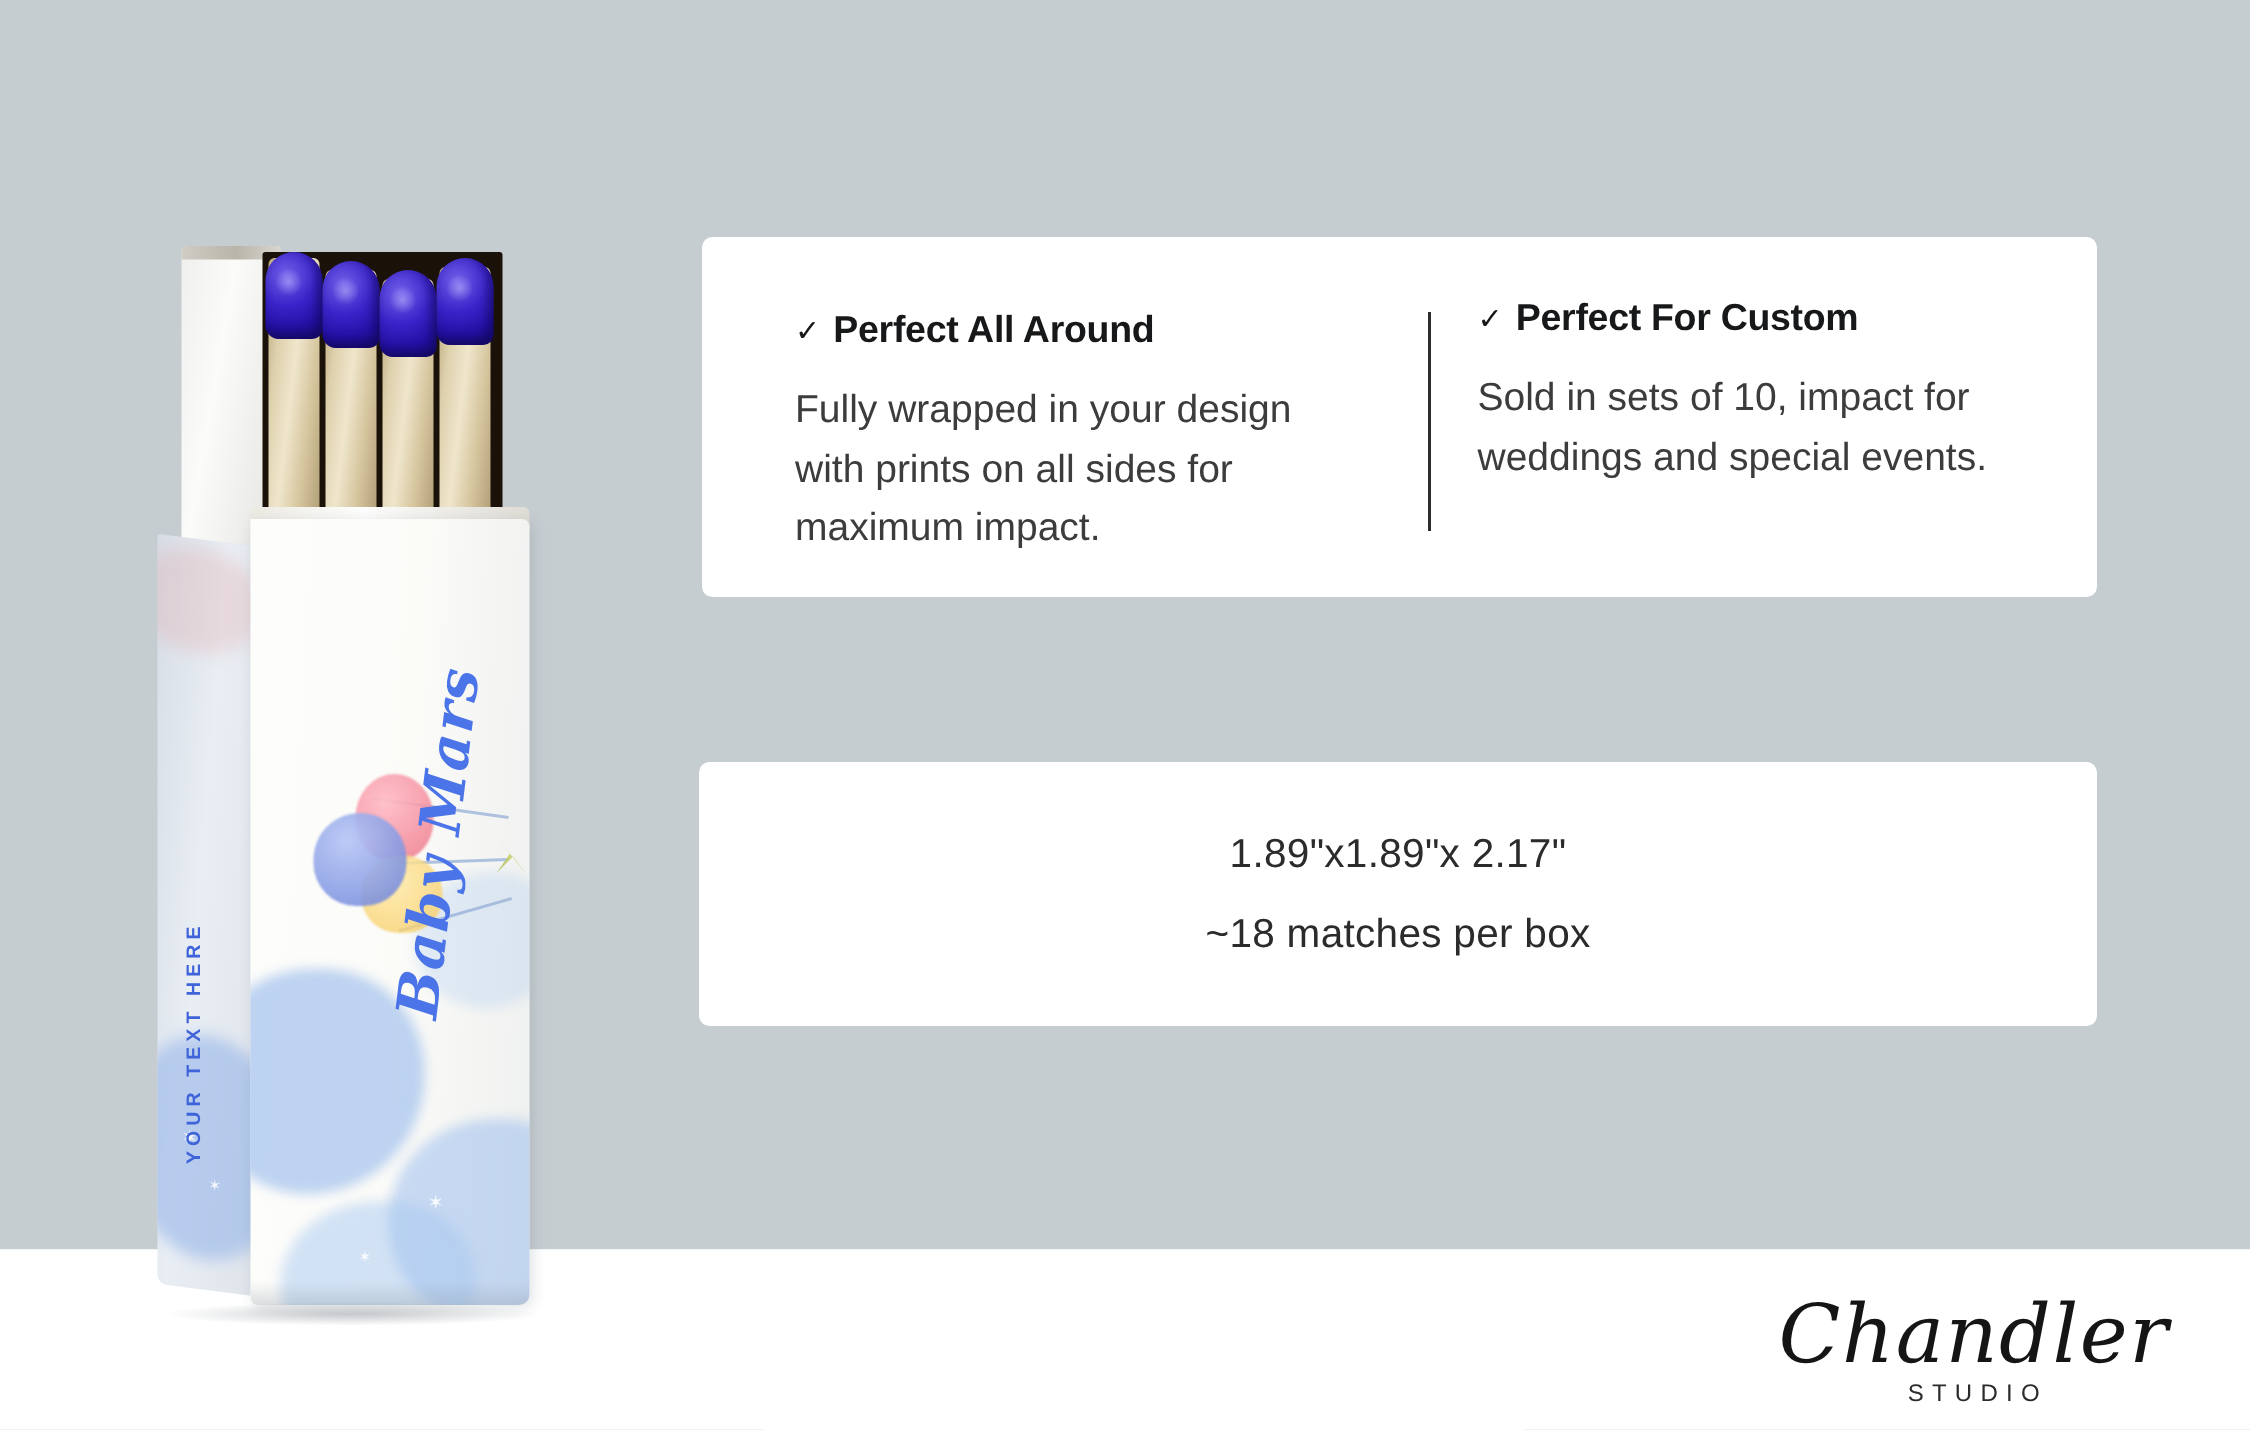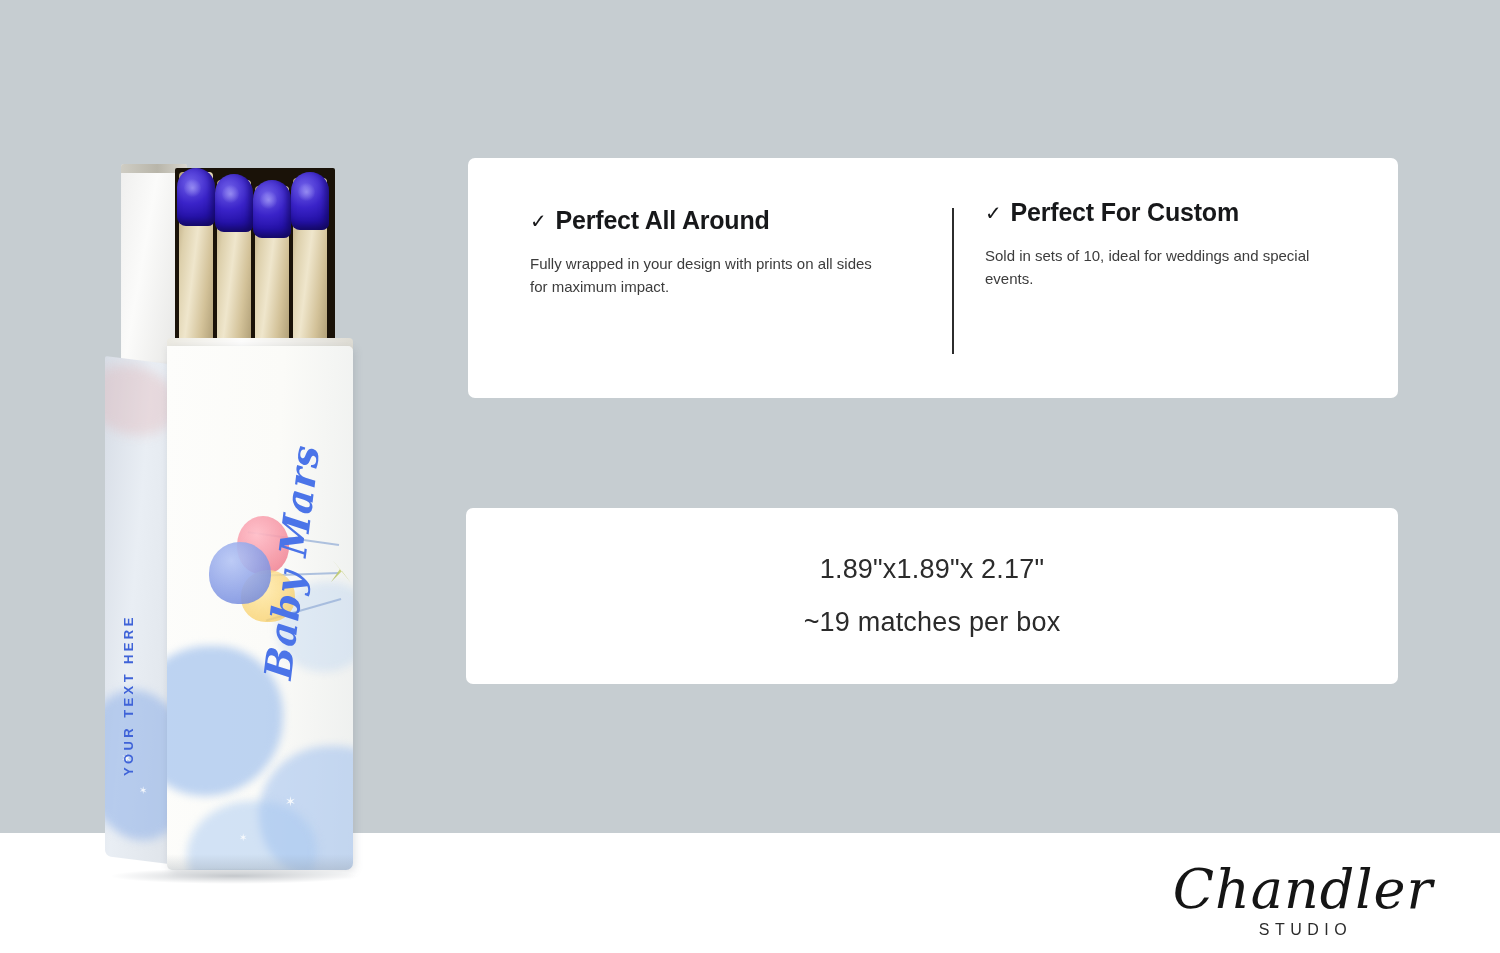"Fully wrapped in your design" .feature-body { font-size: 15px -> 26px }
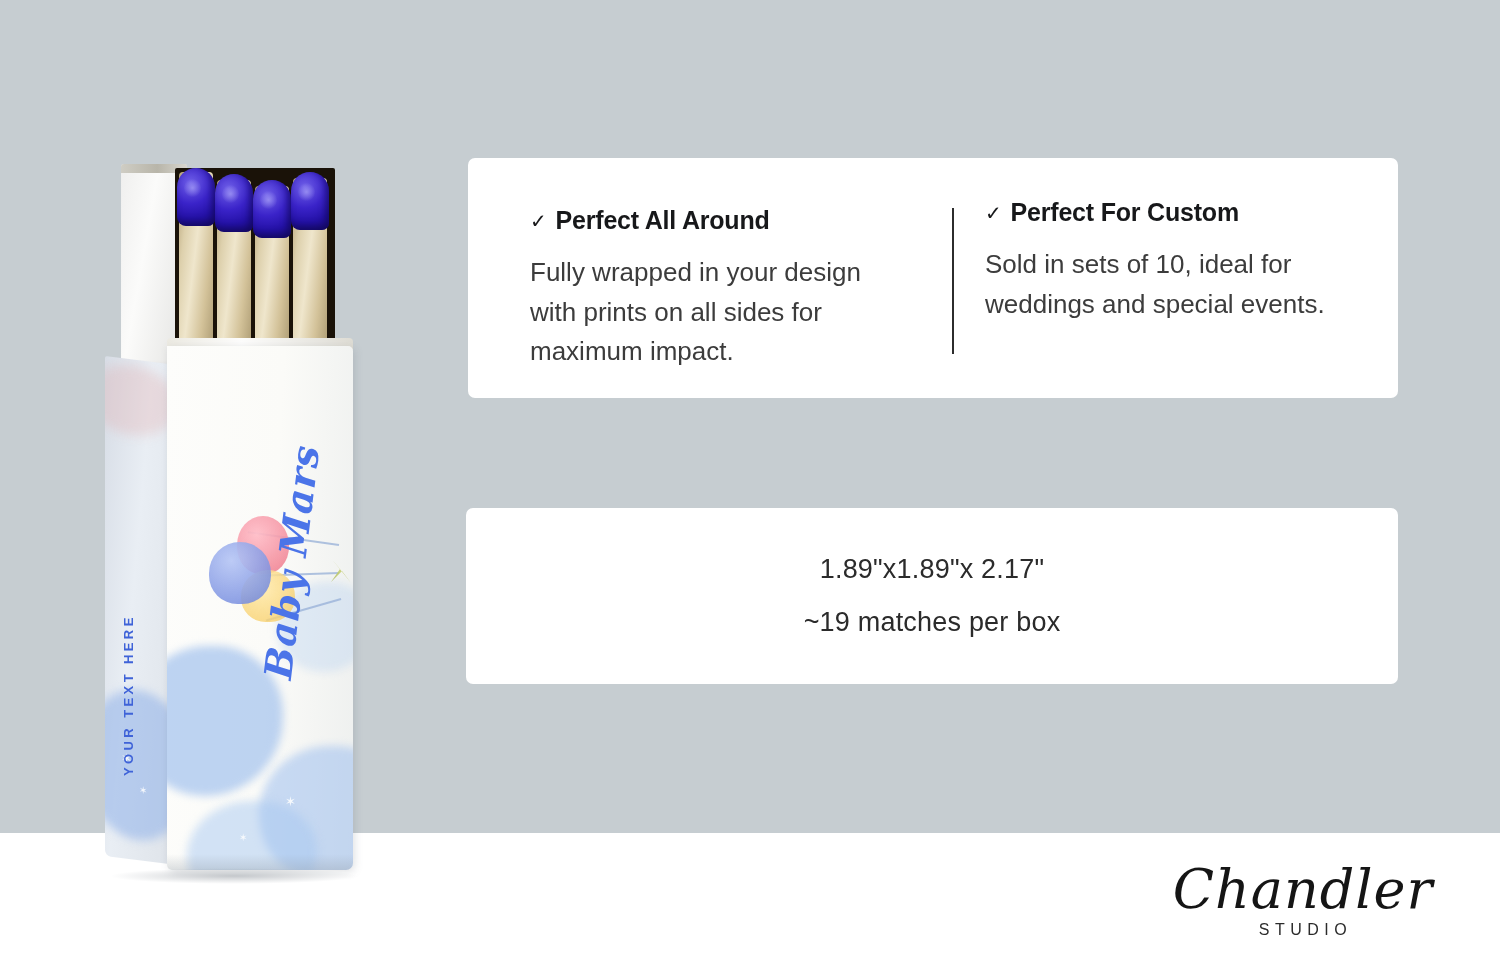"Sold in sets of 10," div.feature-body { text: ideal -> impact }
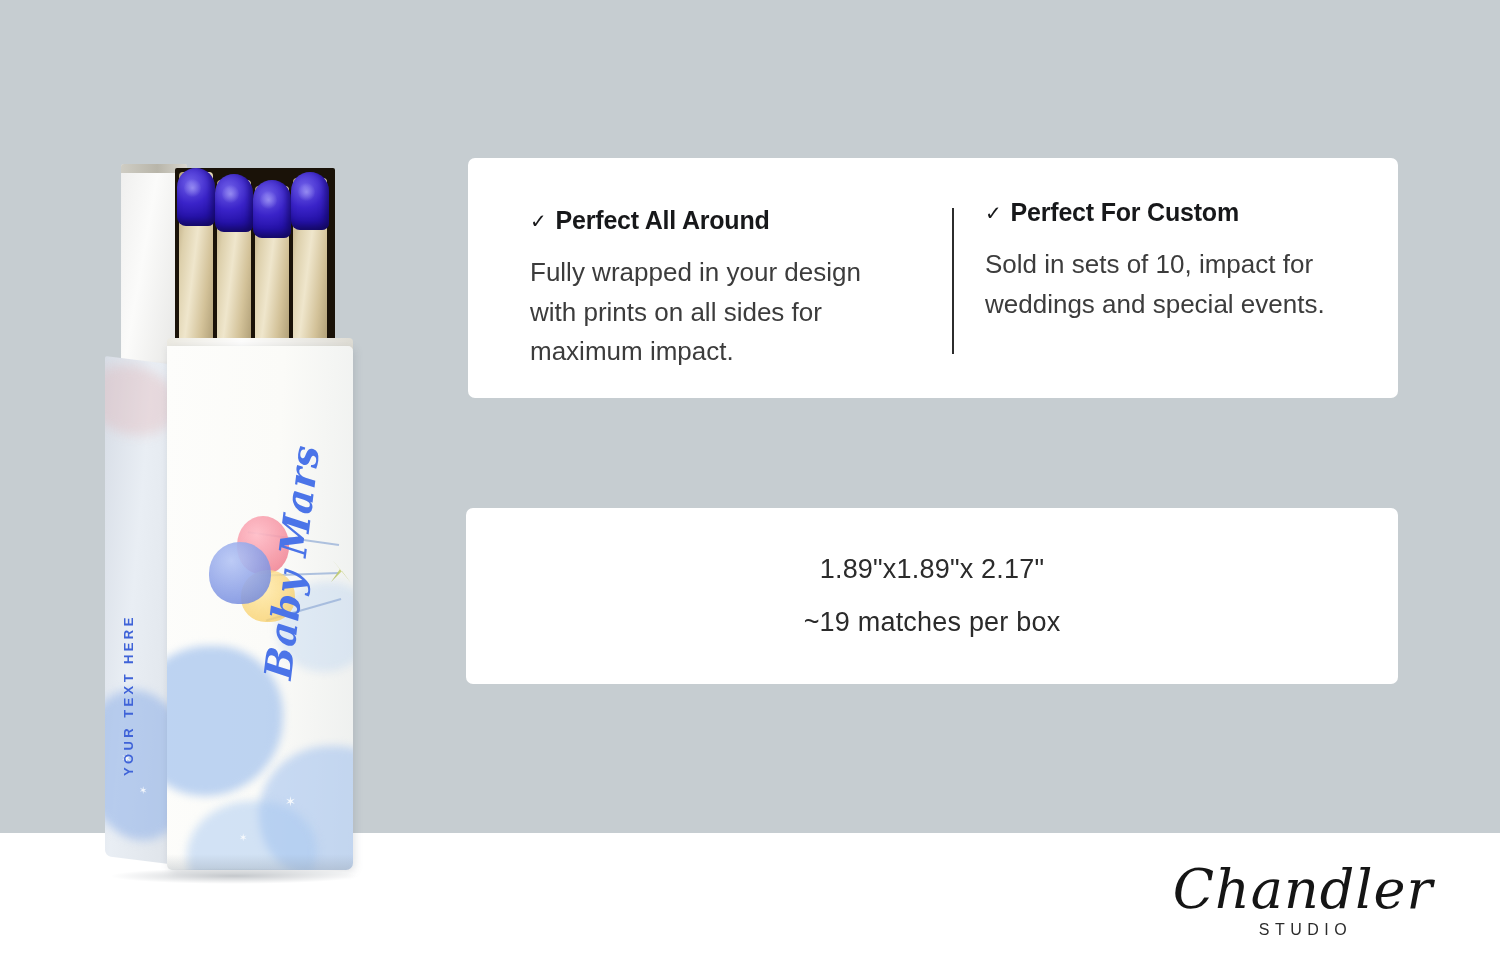"~19 matches per box" div.dim-line { text: 19 -> 18 }
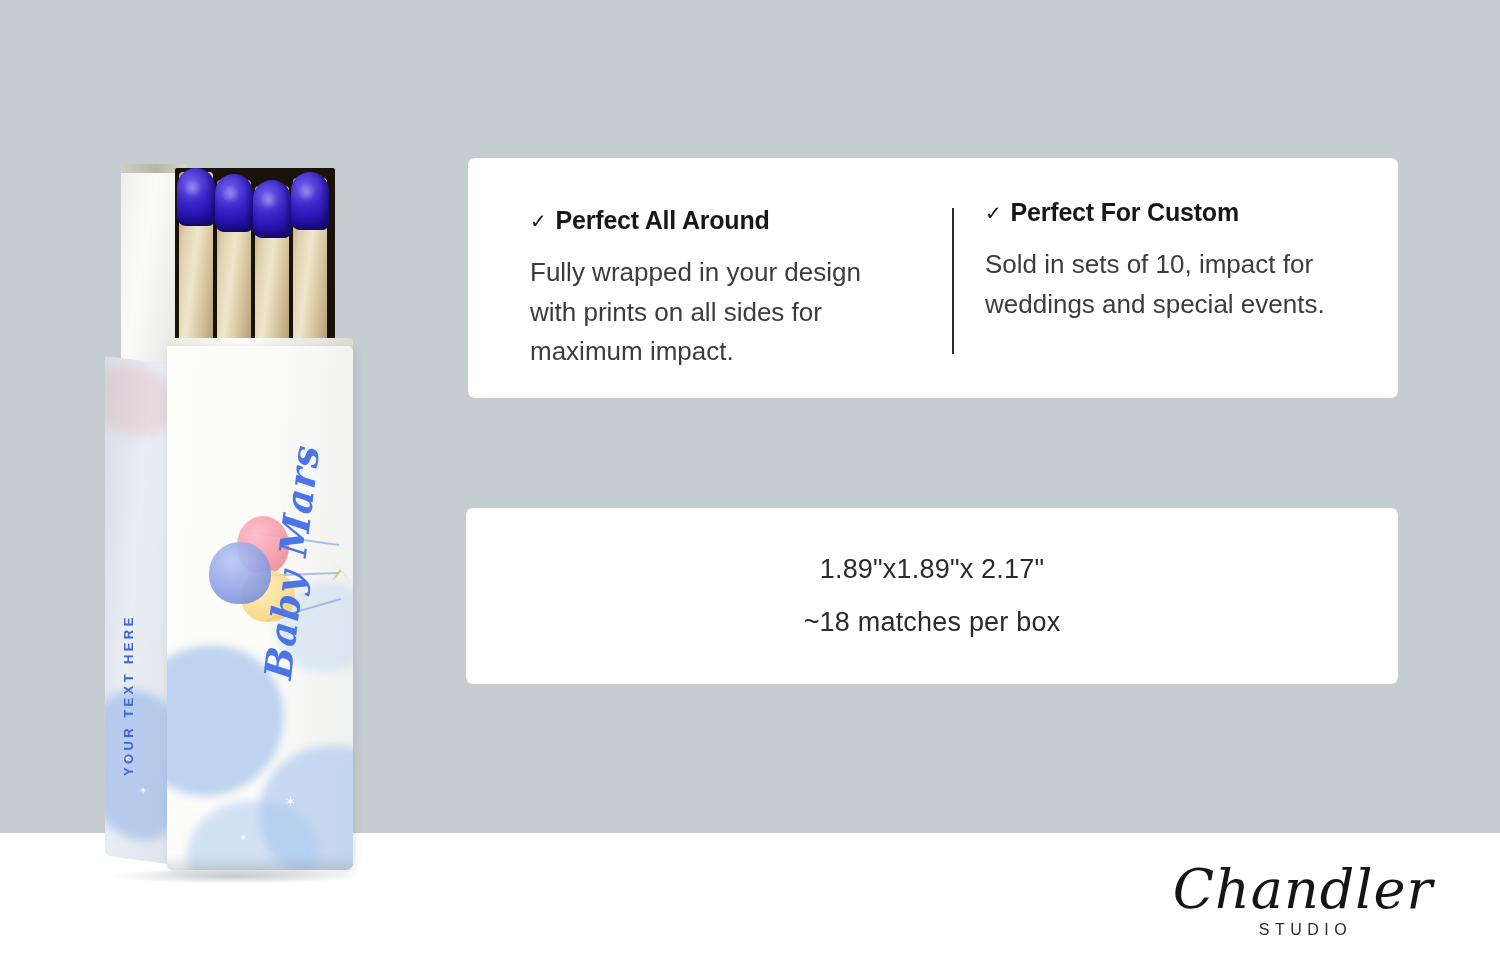"Chandler" #logo { right: 57px -> 44px }
